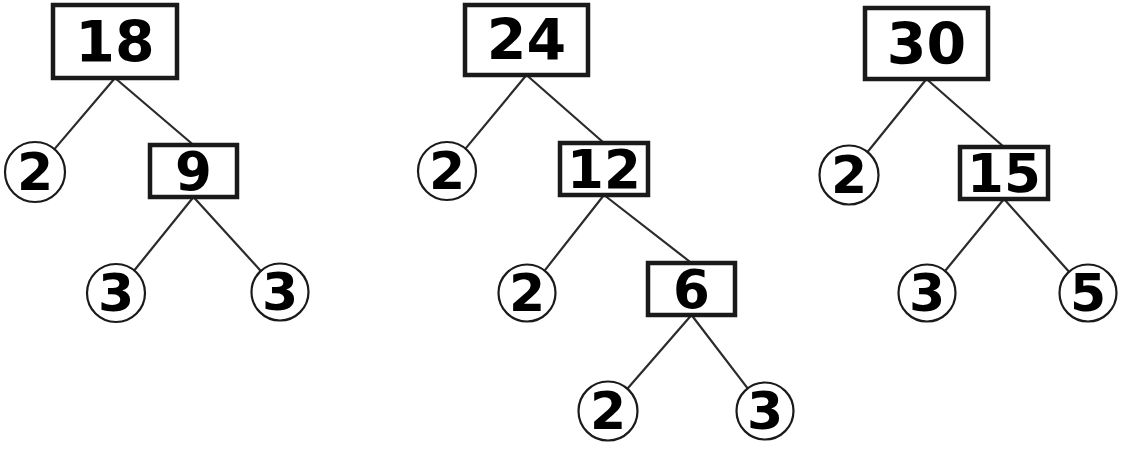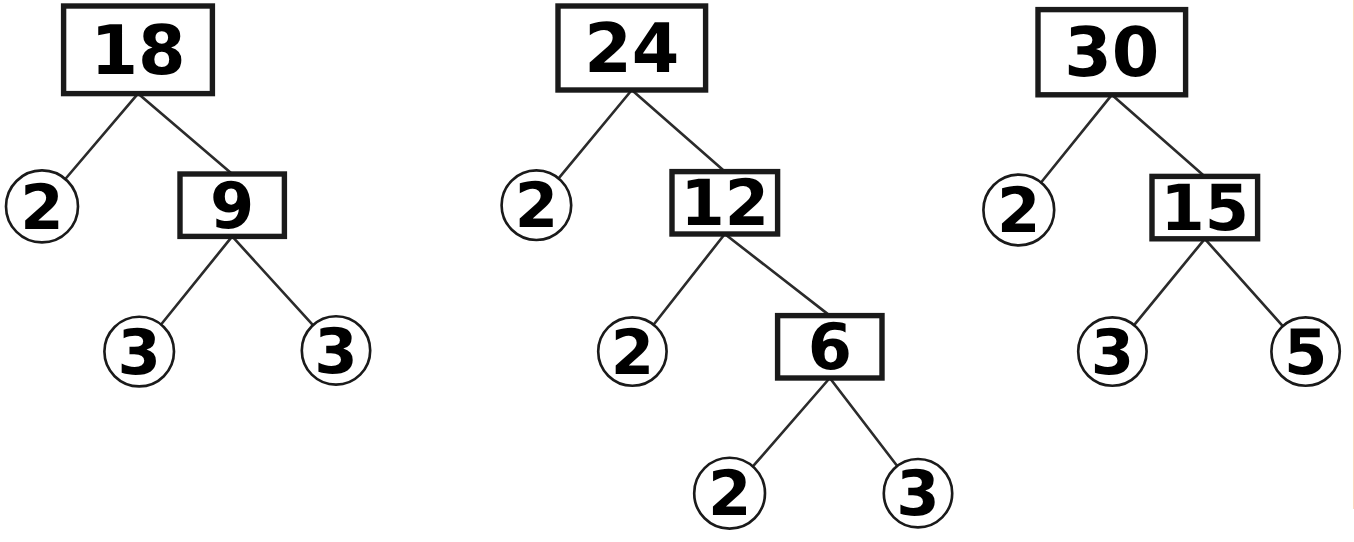"18" .diagram-wrap { background: #f97316 -> #000000 }
